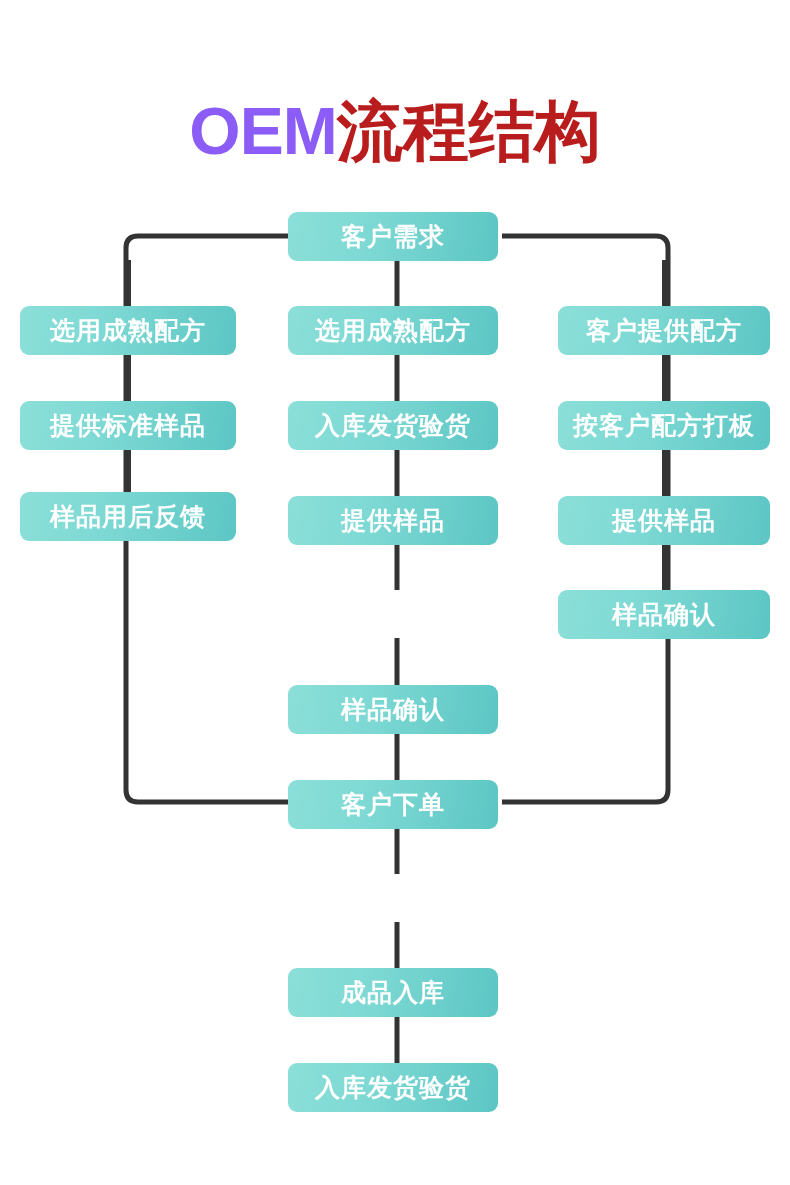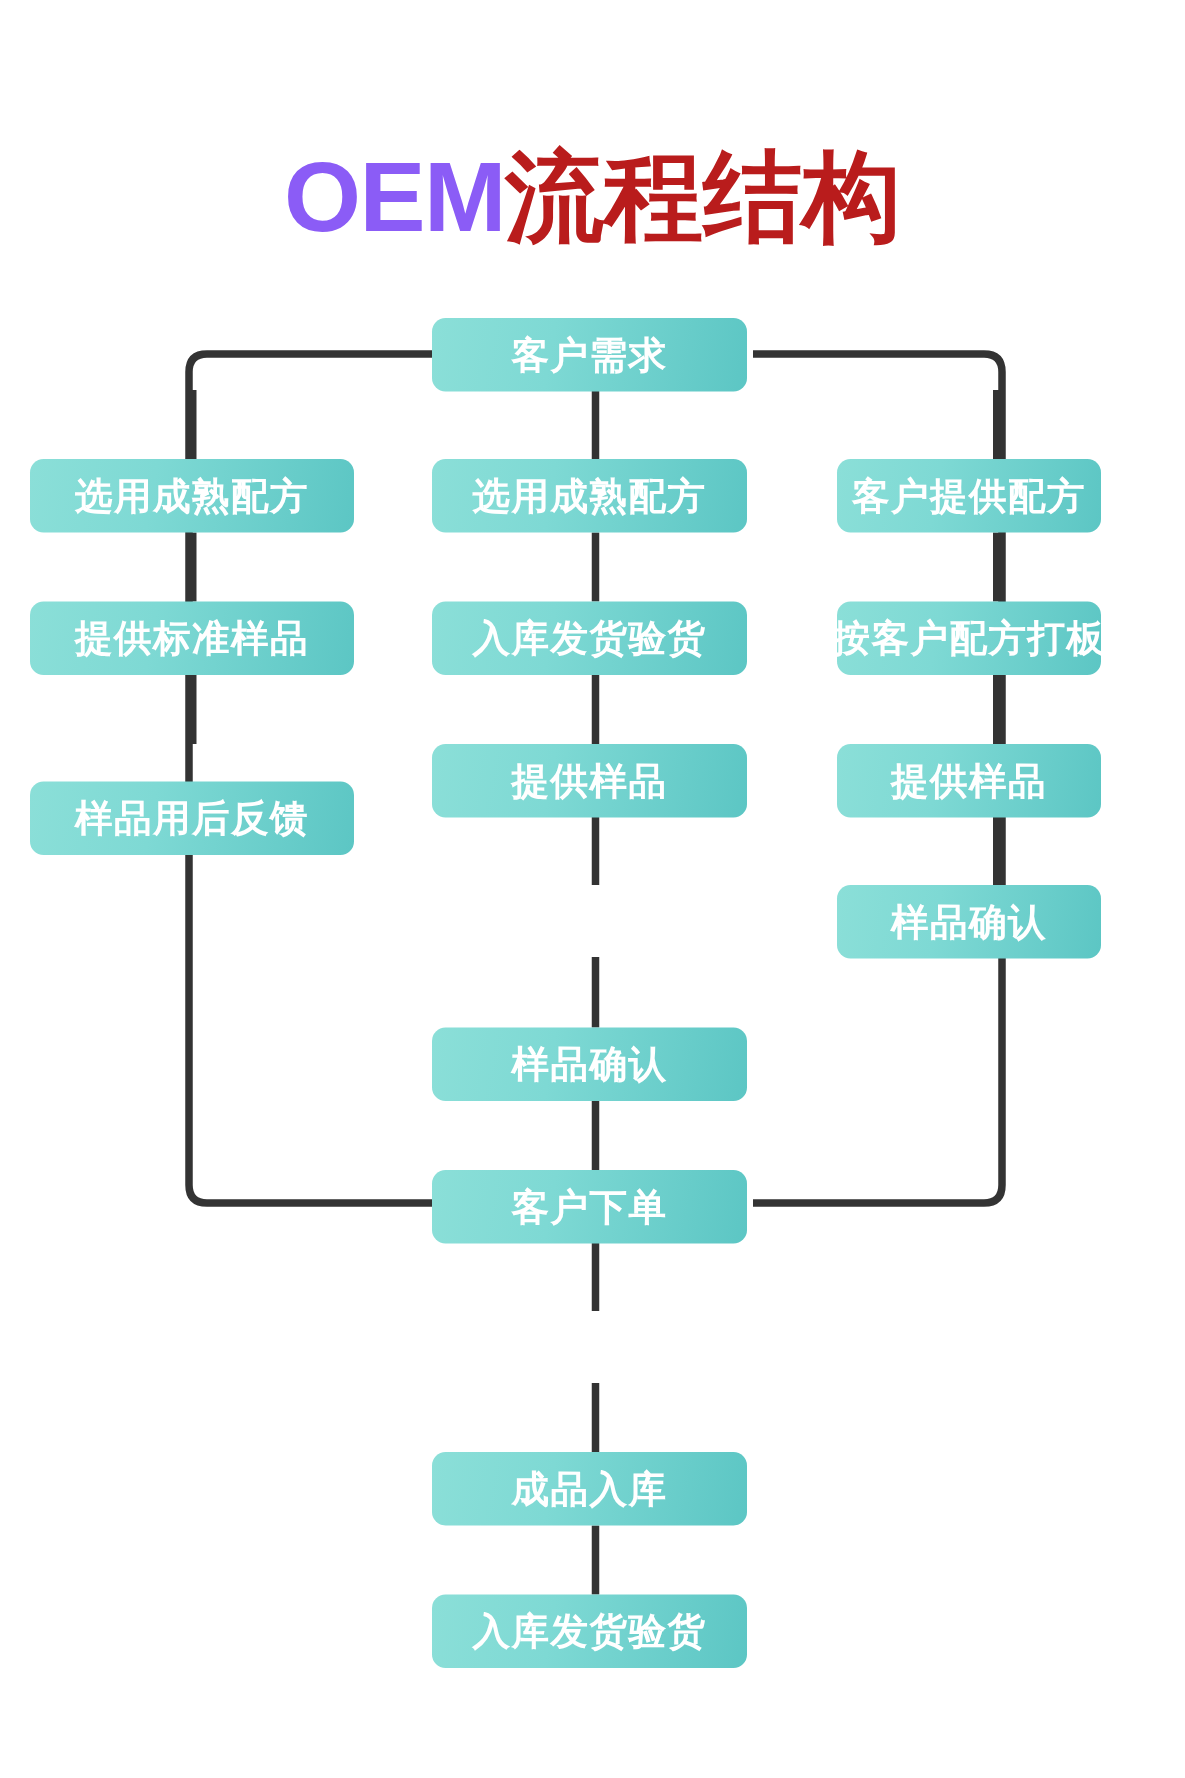"客户提供配方" .col-right { width: 176px -> 212px }
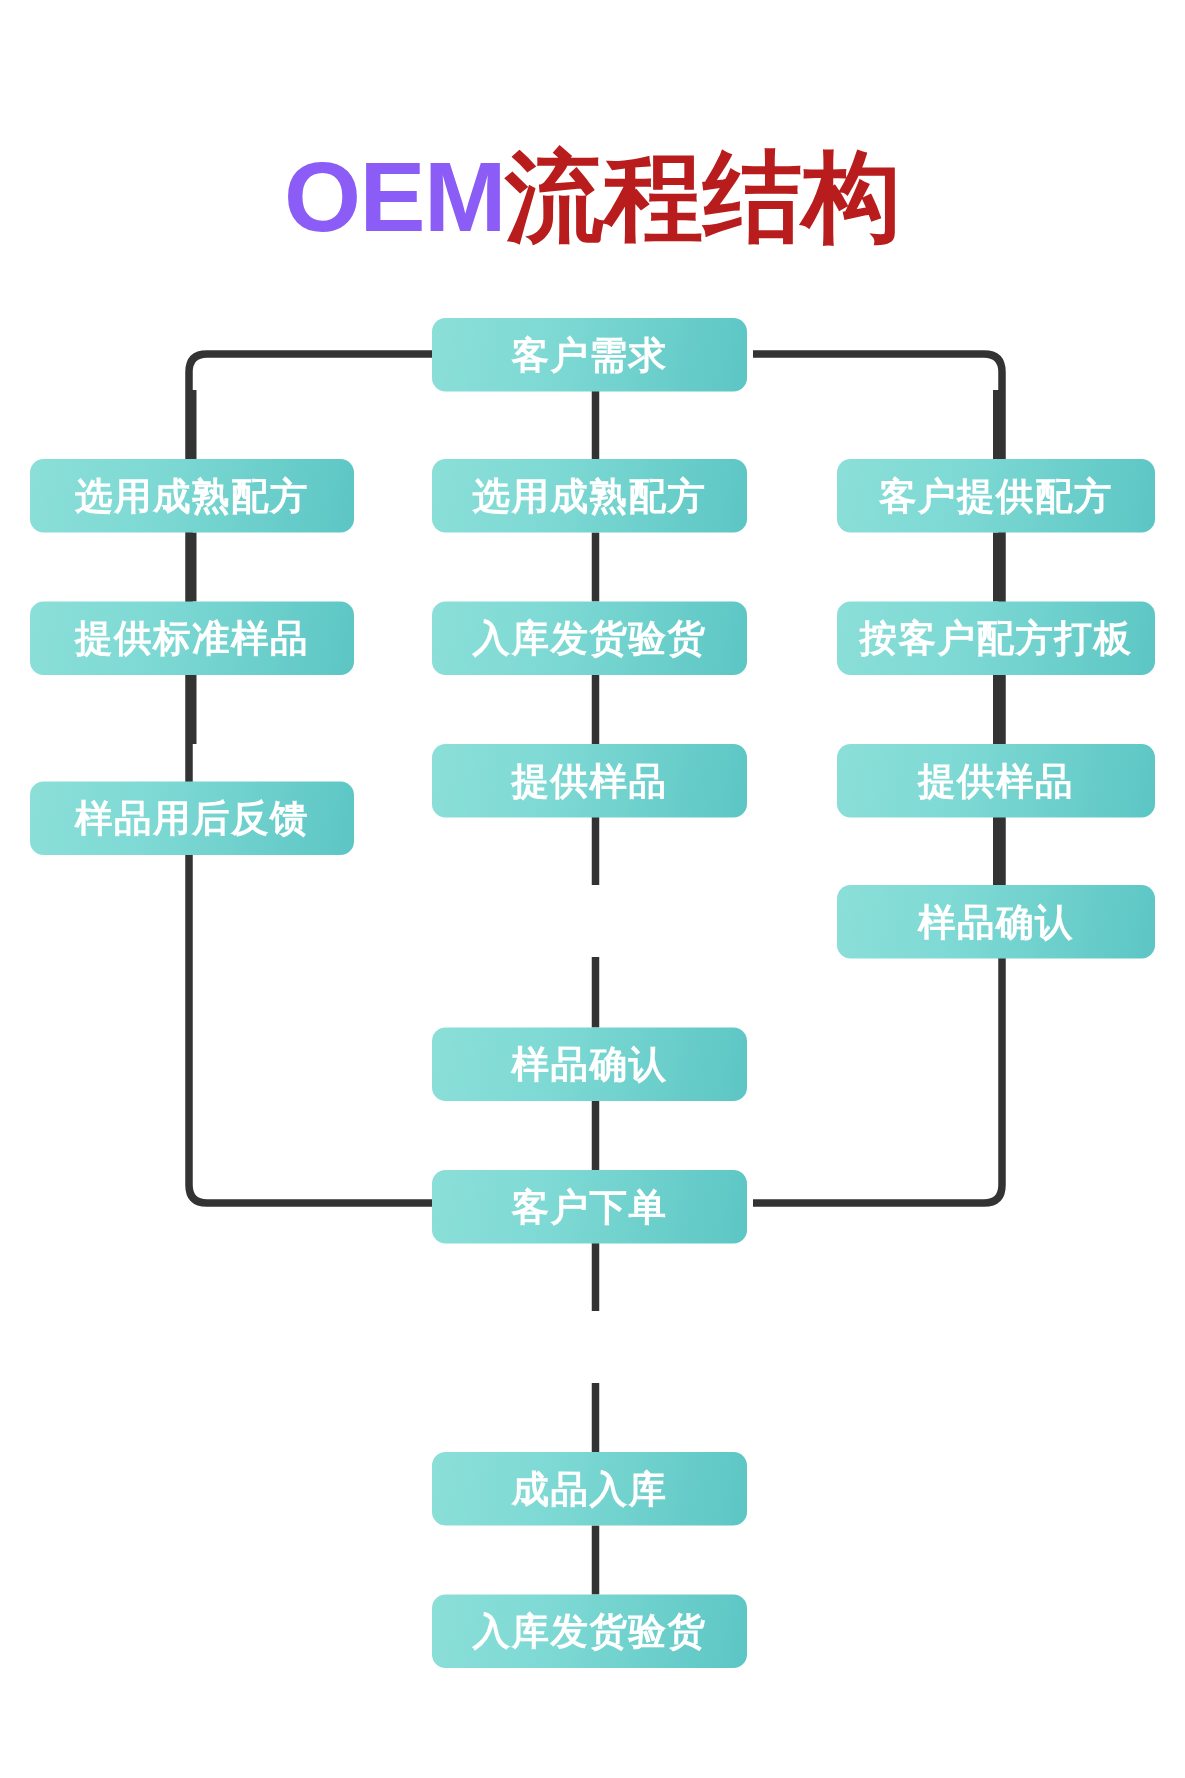"样品用后反馈" div.node { top: 521px -> 492px }
